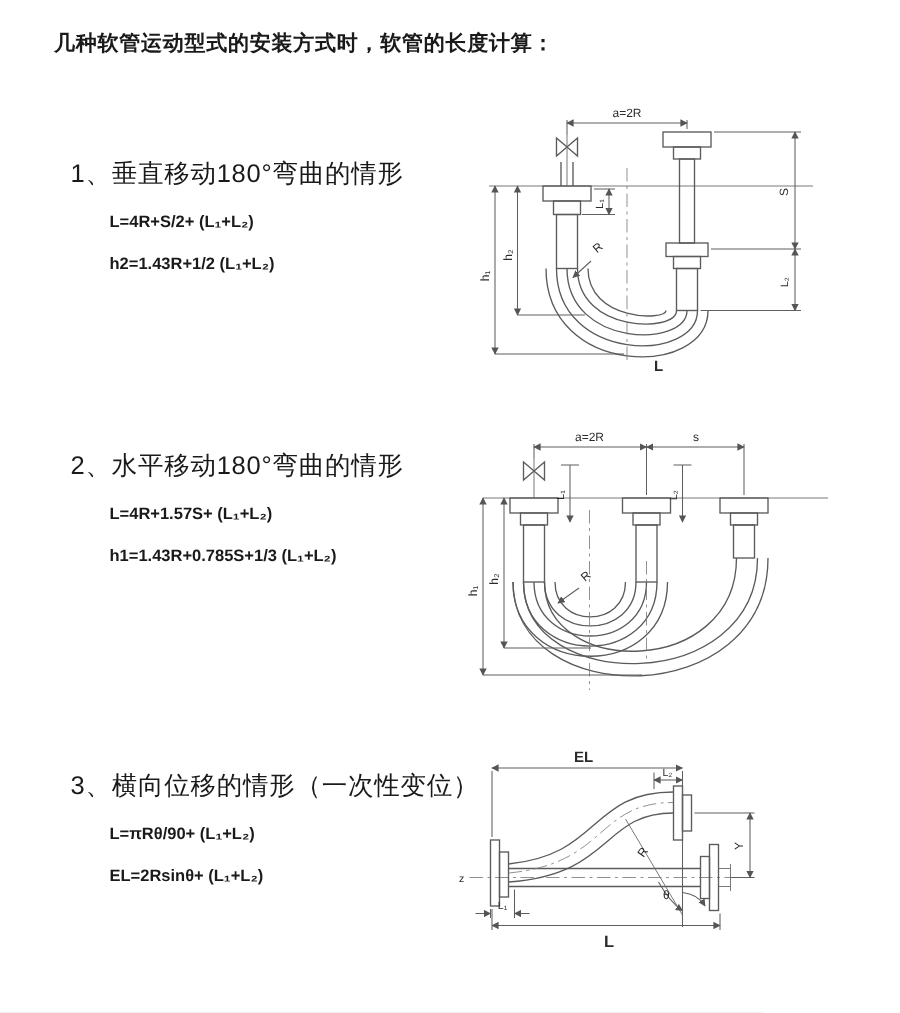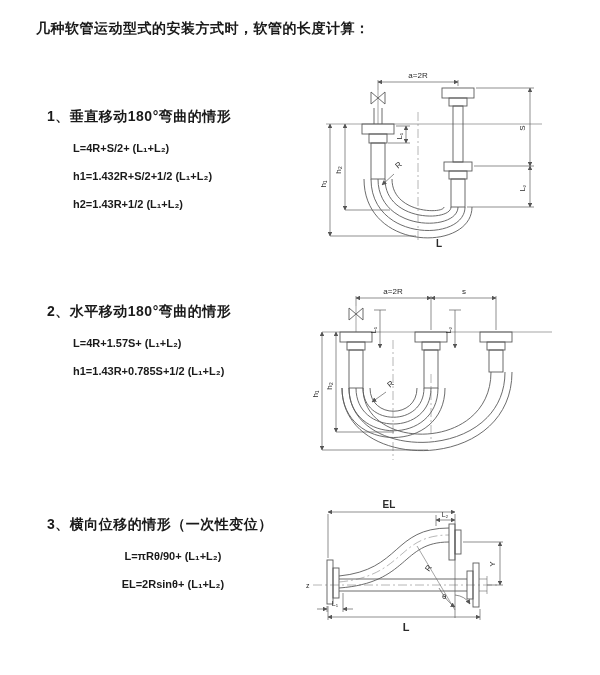"1、垂直移动180°弯曲的情形" .sec-heading { font-size: 14px -> 17px; font-weight: 700 -> 400 }
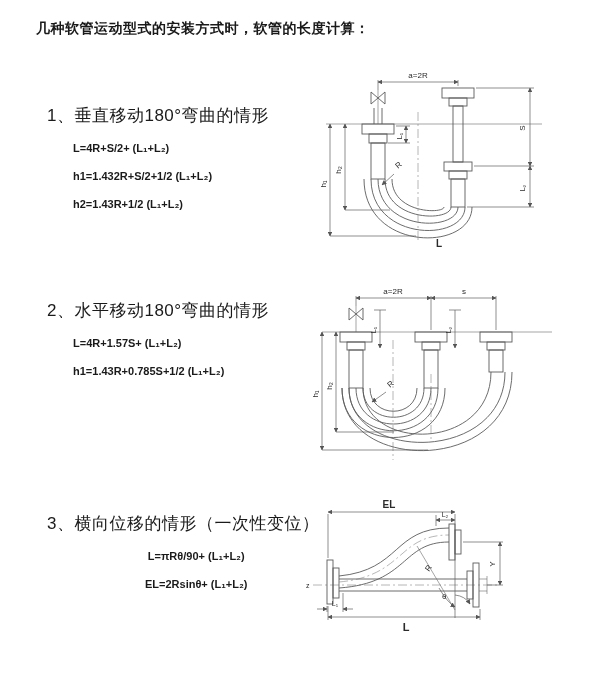"h1=1.432R+S/2+1/2 (L₁+L₂)" div.formula { html: <div>h1=1.432R+S/2+1/2 (L₁+L₂)</div> -> none }
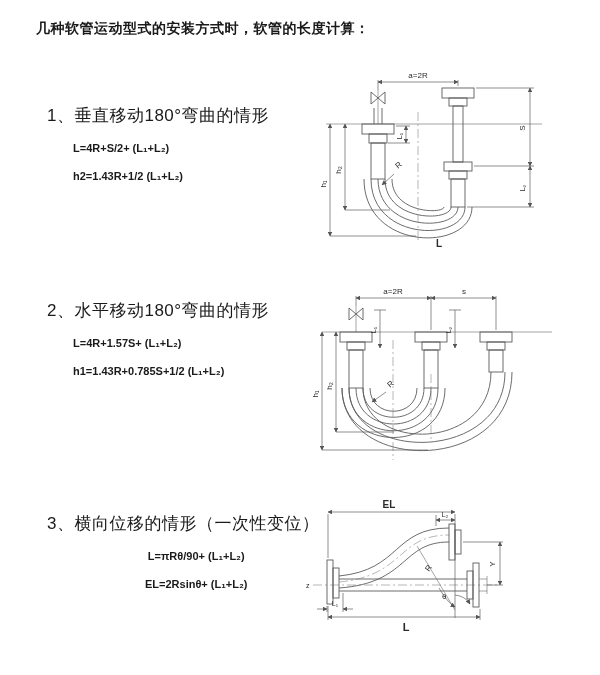"h1=1.43R+0.785S+1/2 (L₁+L₂)" div.formula { text: 1.43R+0.785S+1/2 -> 1.43R+0.785S+1/3 }
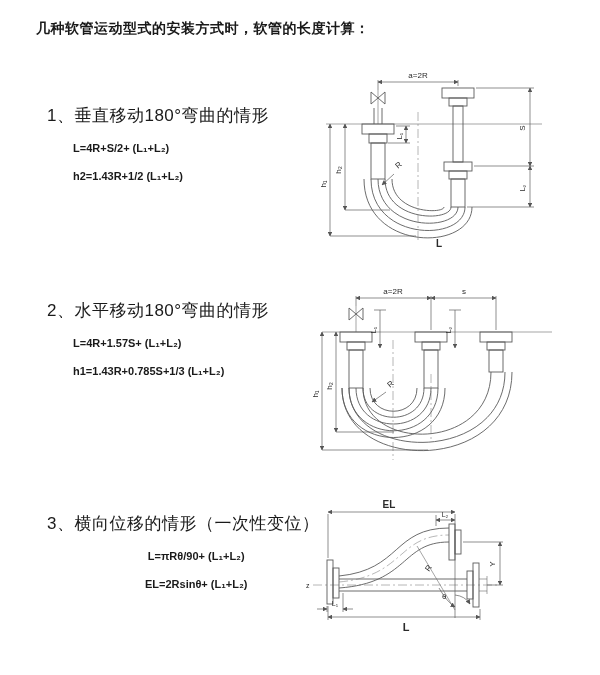"3、横向位移的情形（一次性变位）" div.sec { text-align: center -> none }
